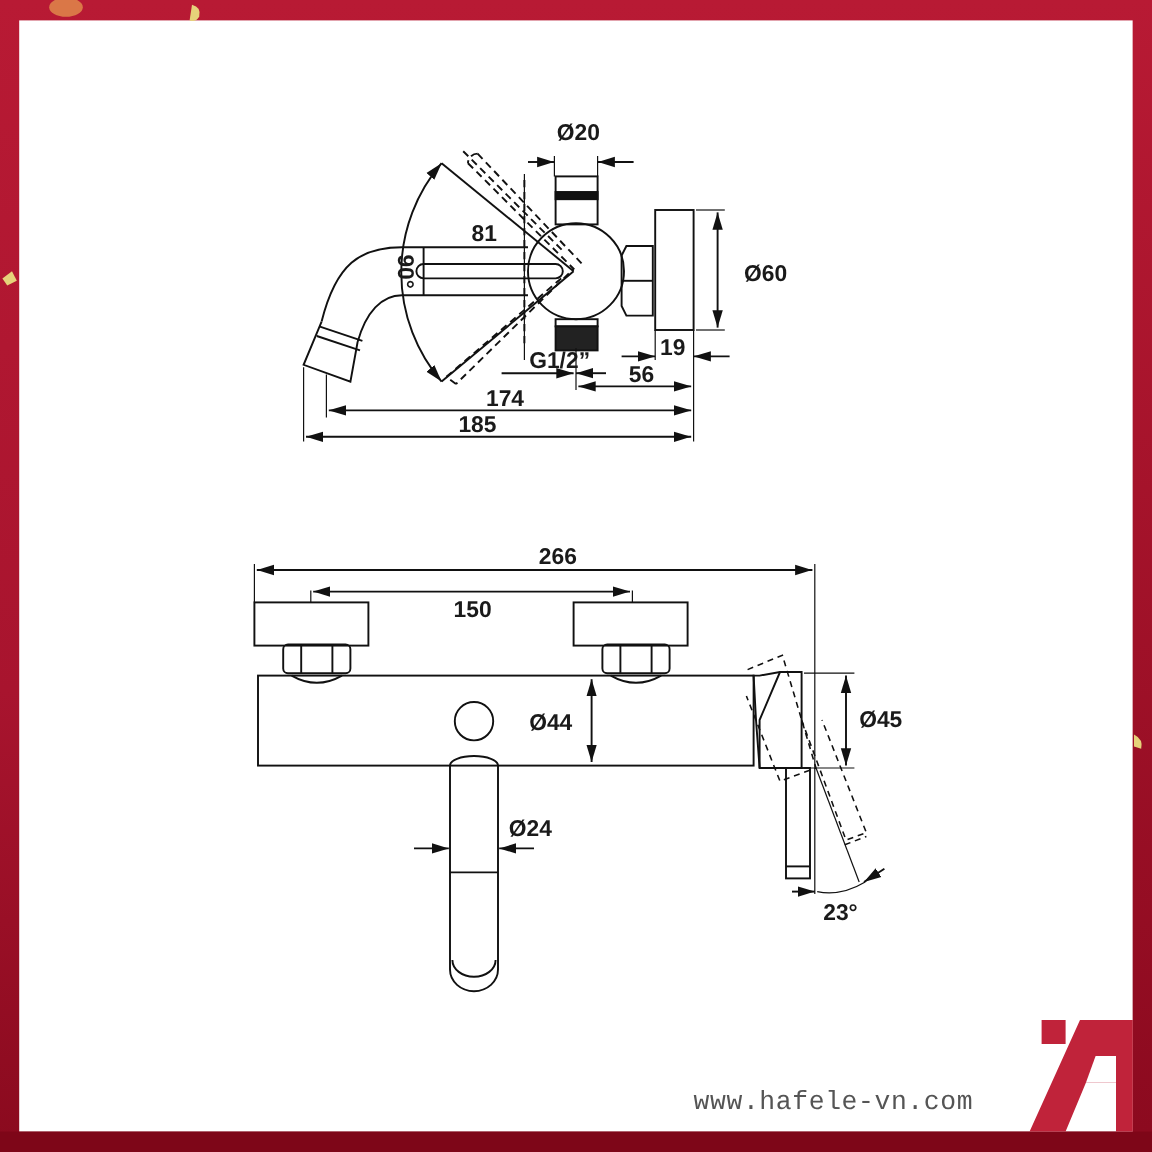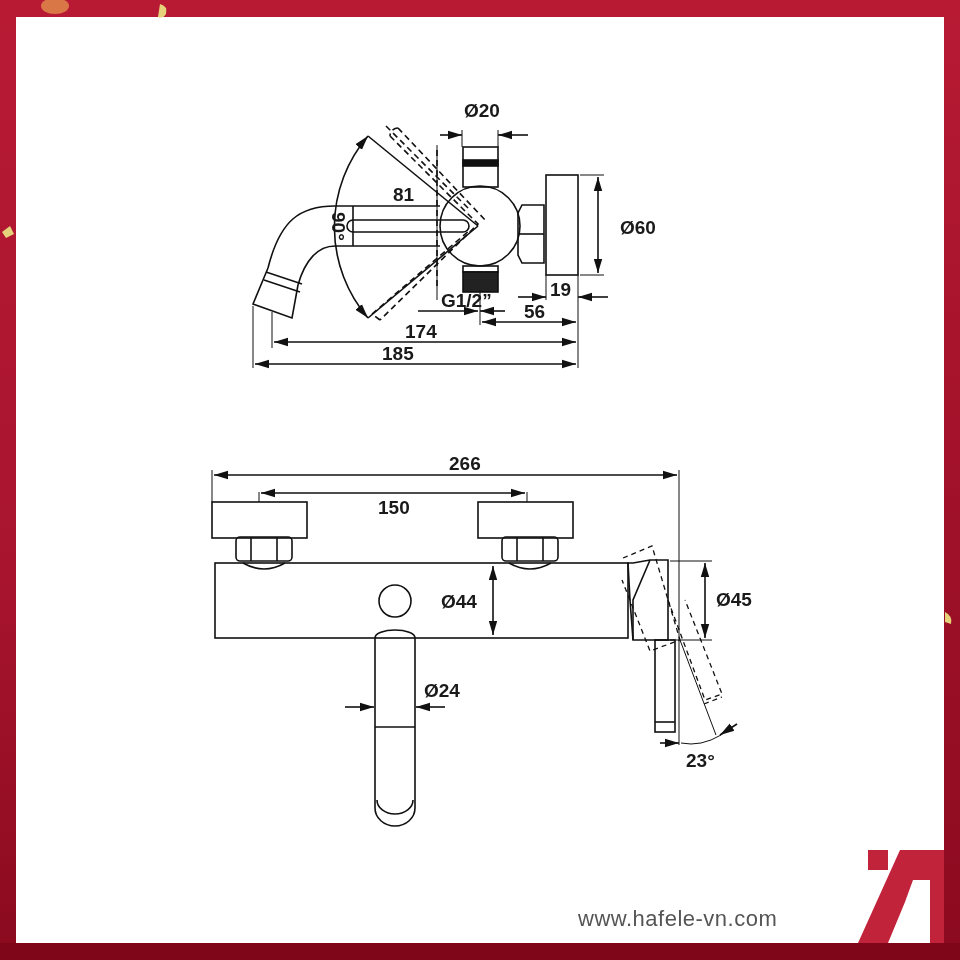"www.hafele-vn.com" .url { font-family: Liberation Sans, sans-serif -> Liberation Mono, monospace }
